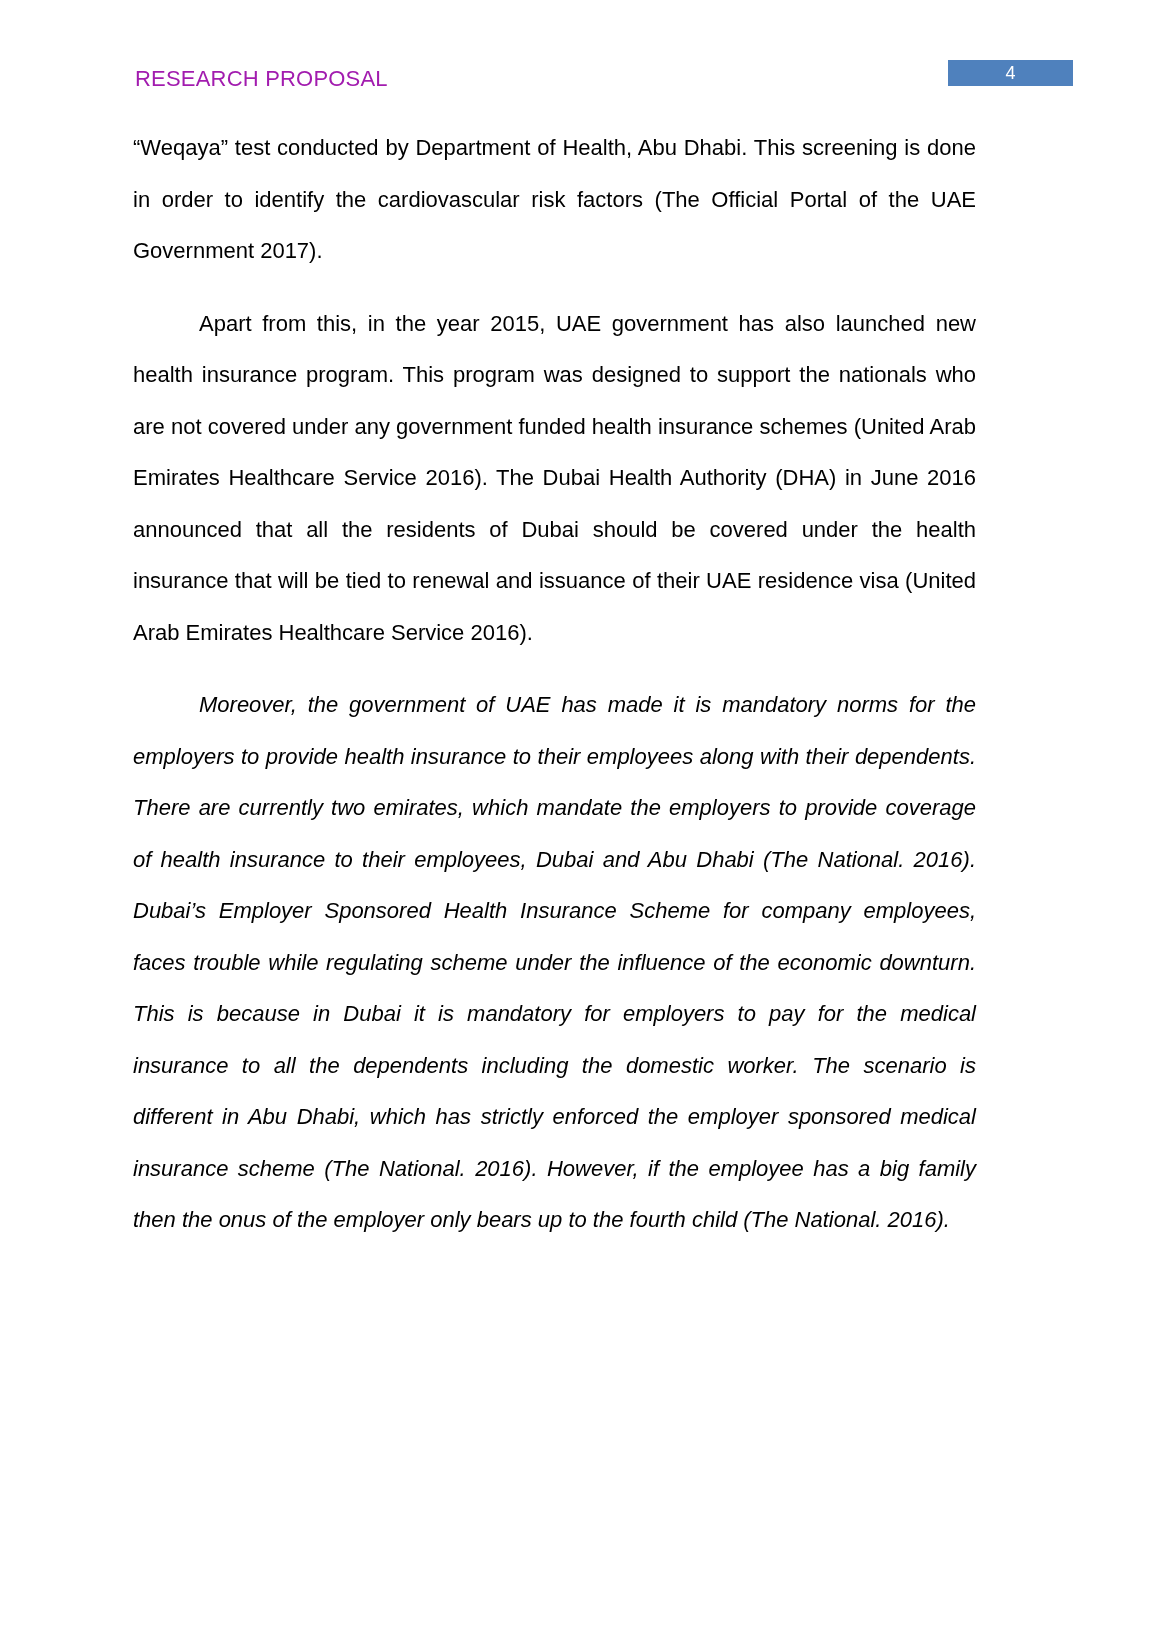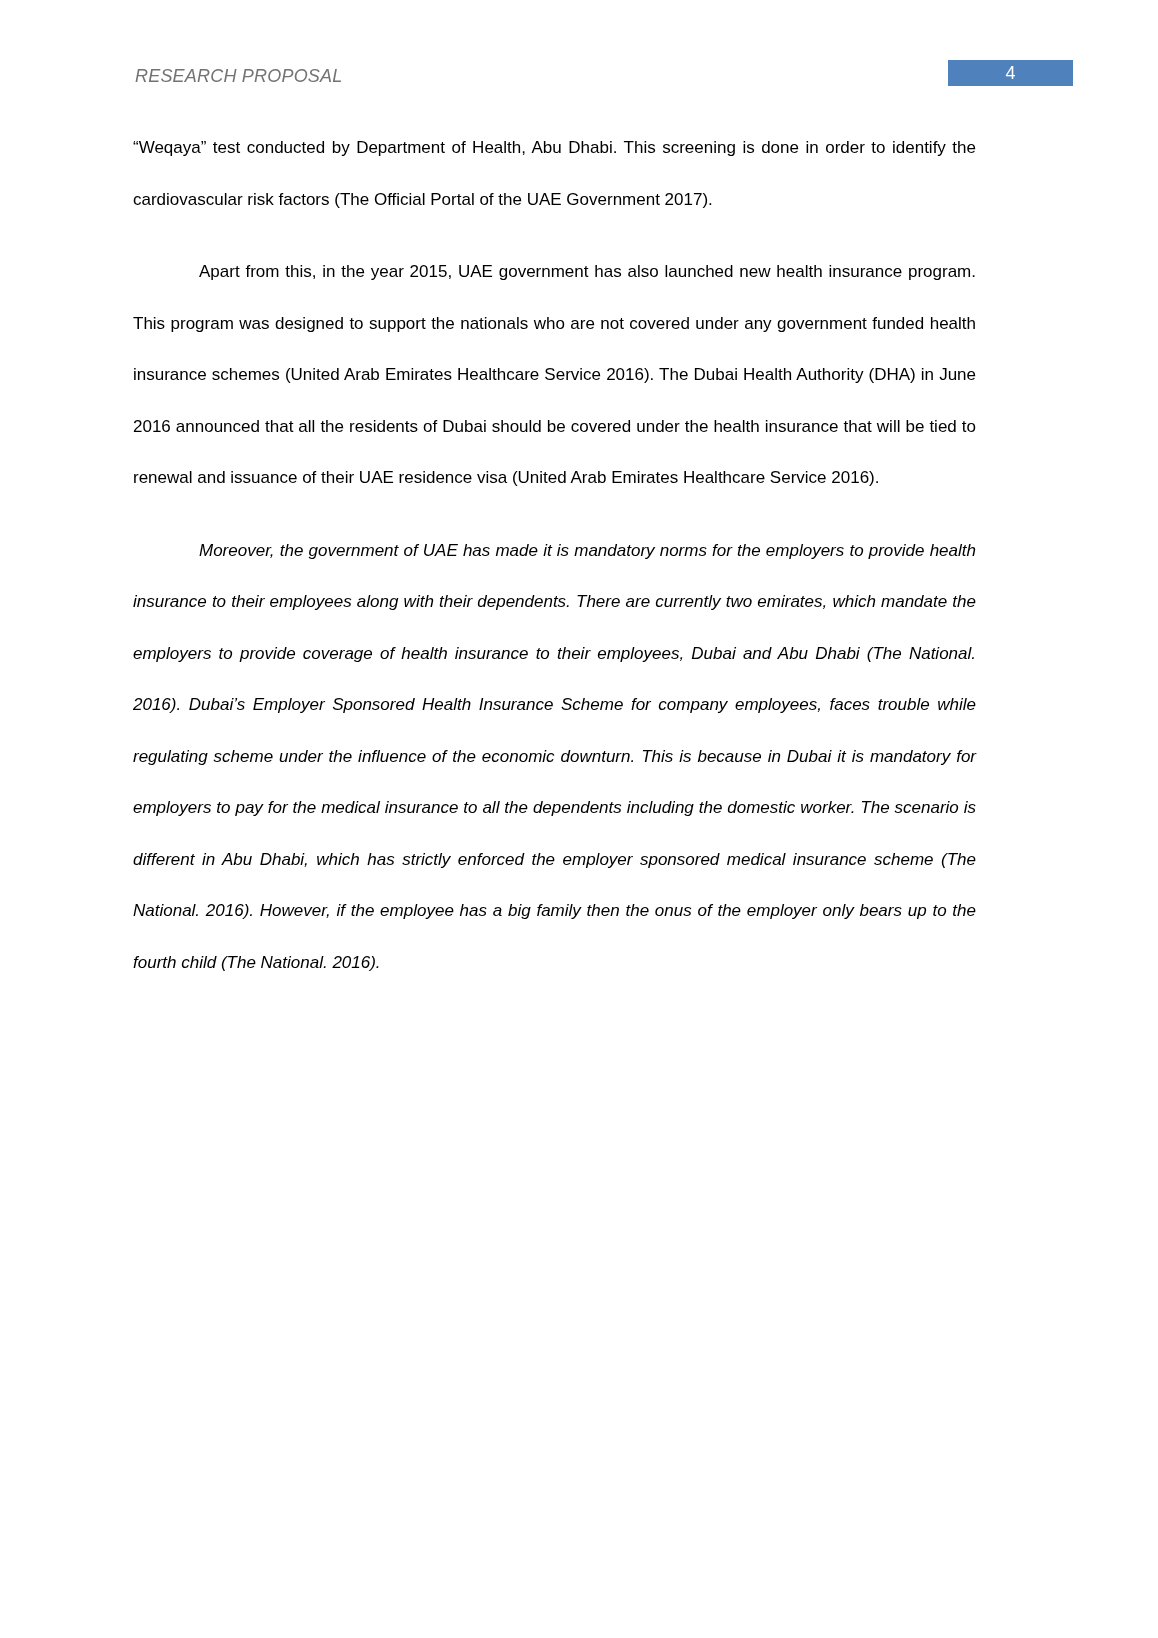"RESEARCH PROPOSAL" .header-title { color: #737373 -> #a21caf; font-size: 18px -> 22px; font-style: italic -> none }
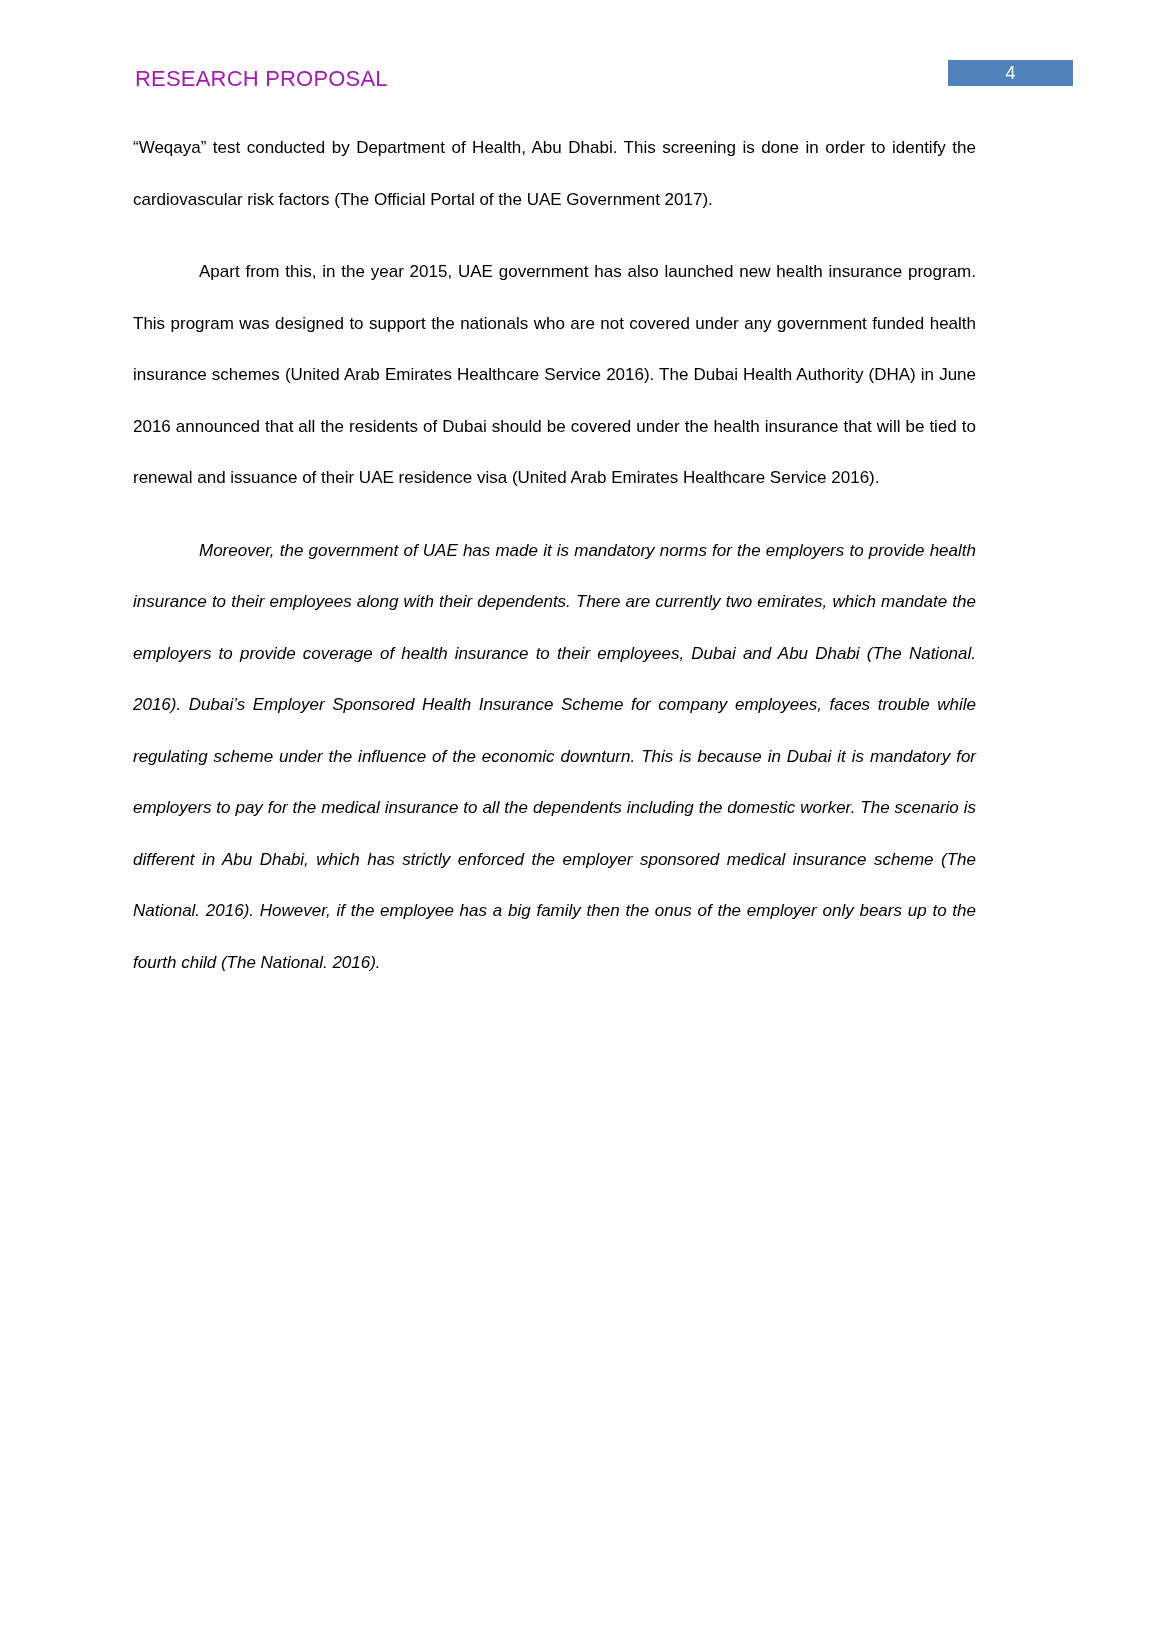"“Weqaya” test conducted by Department" .para { font-size: 17px -> 22px }
